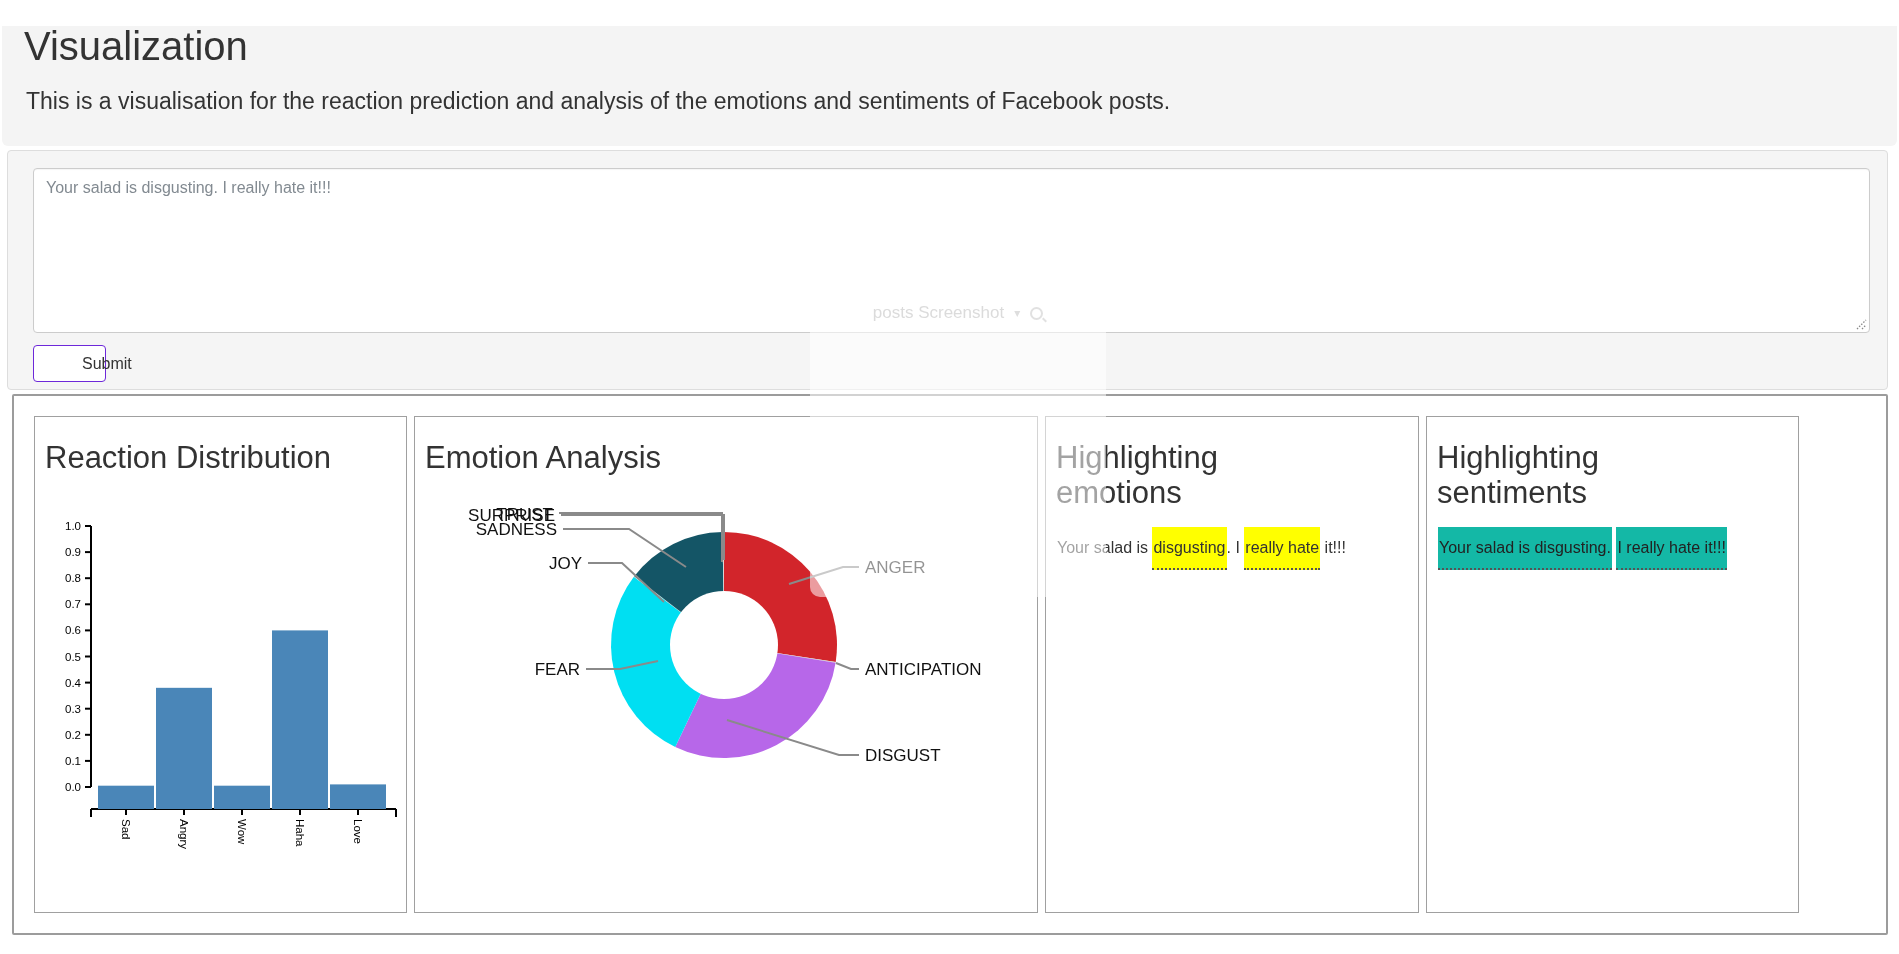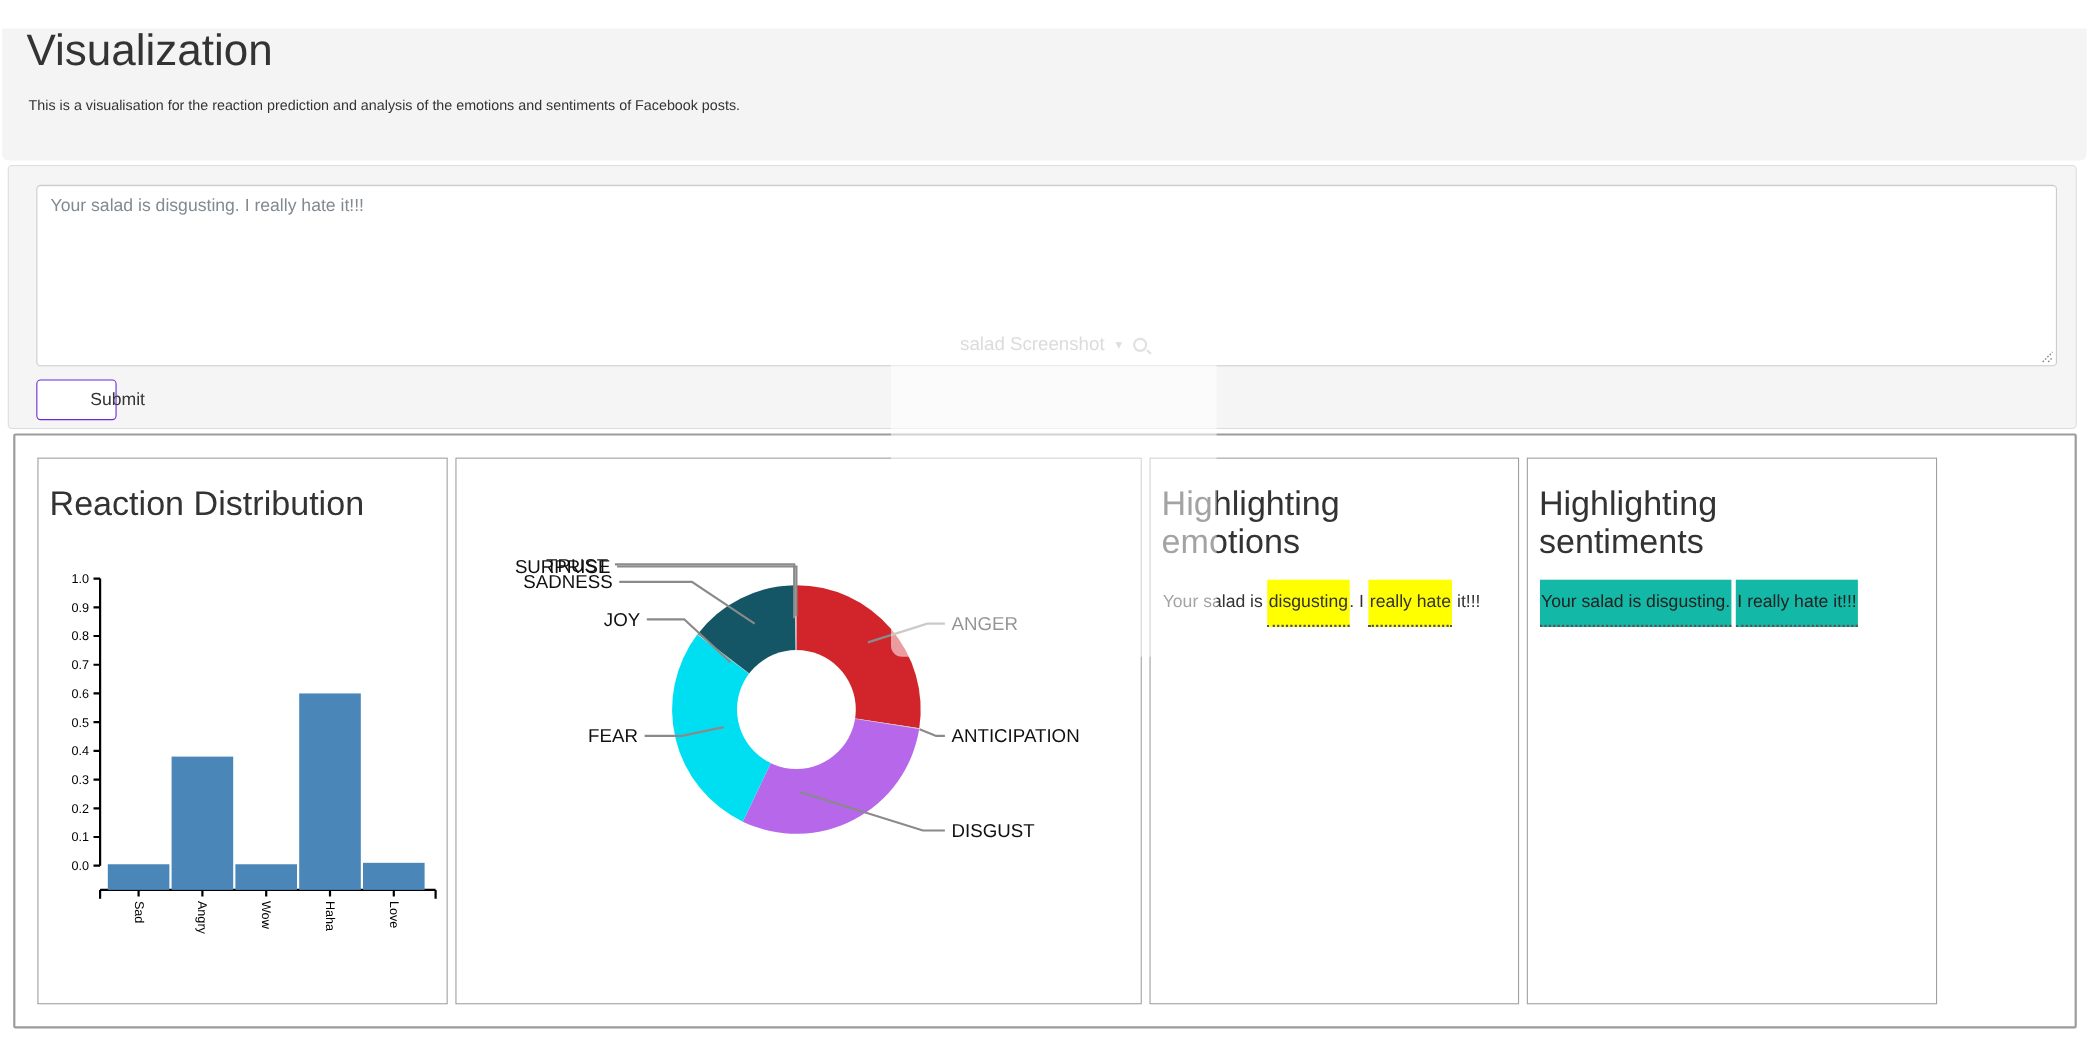"This is a visualisation for" .jumbotron p { font-size: 13px -> 23px }
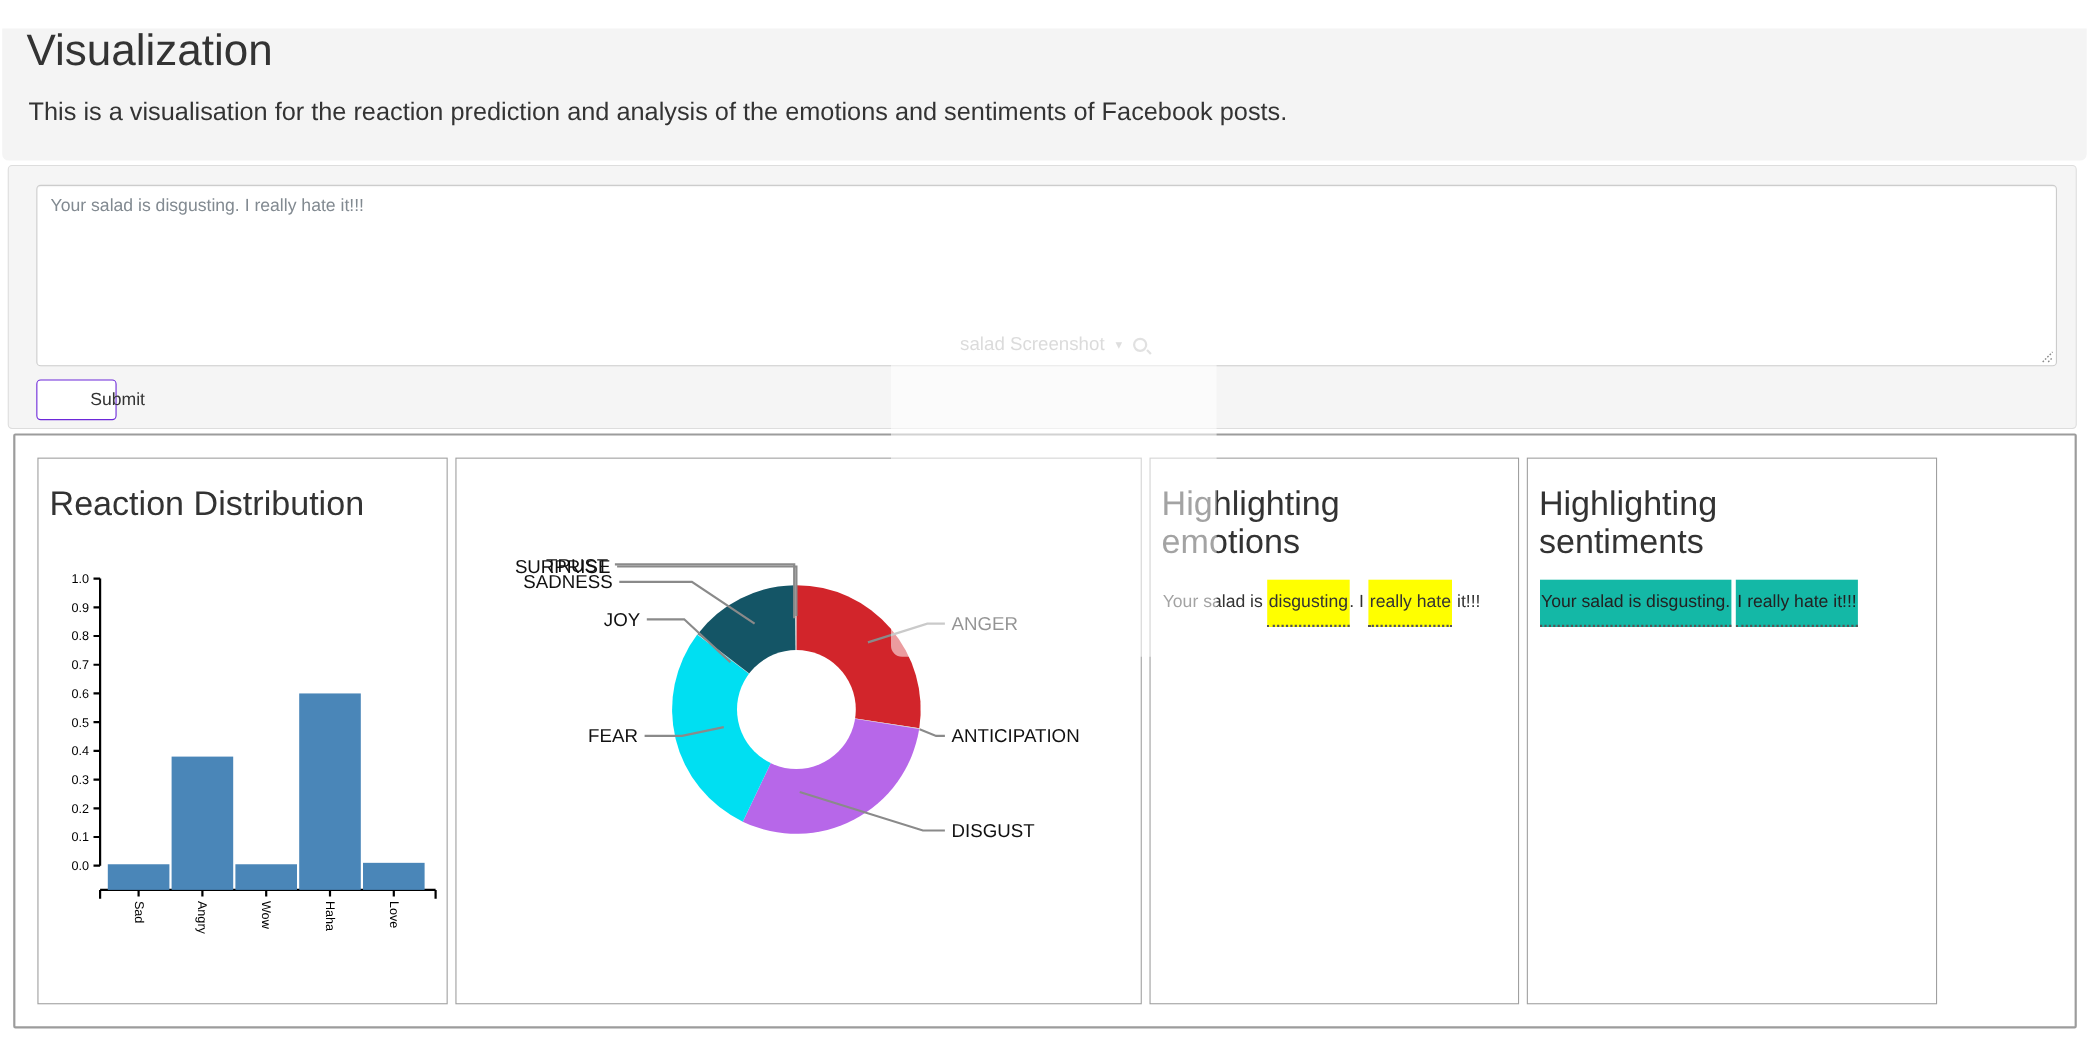"salad Screenshot" span { text: salad -> posts }
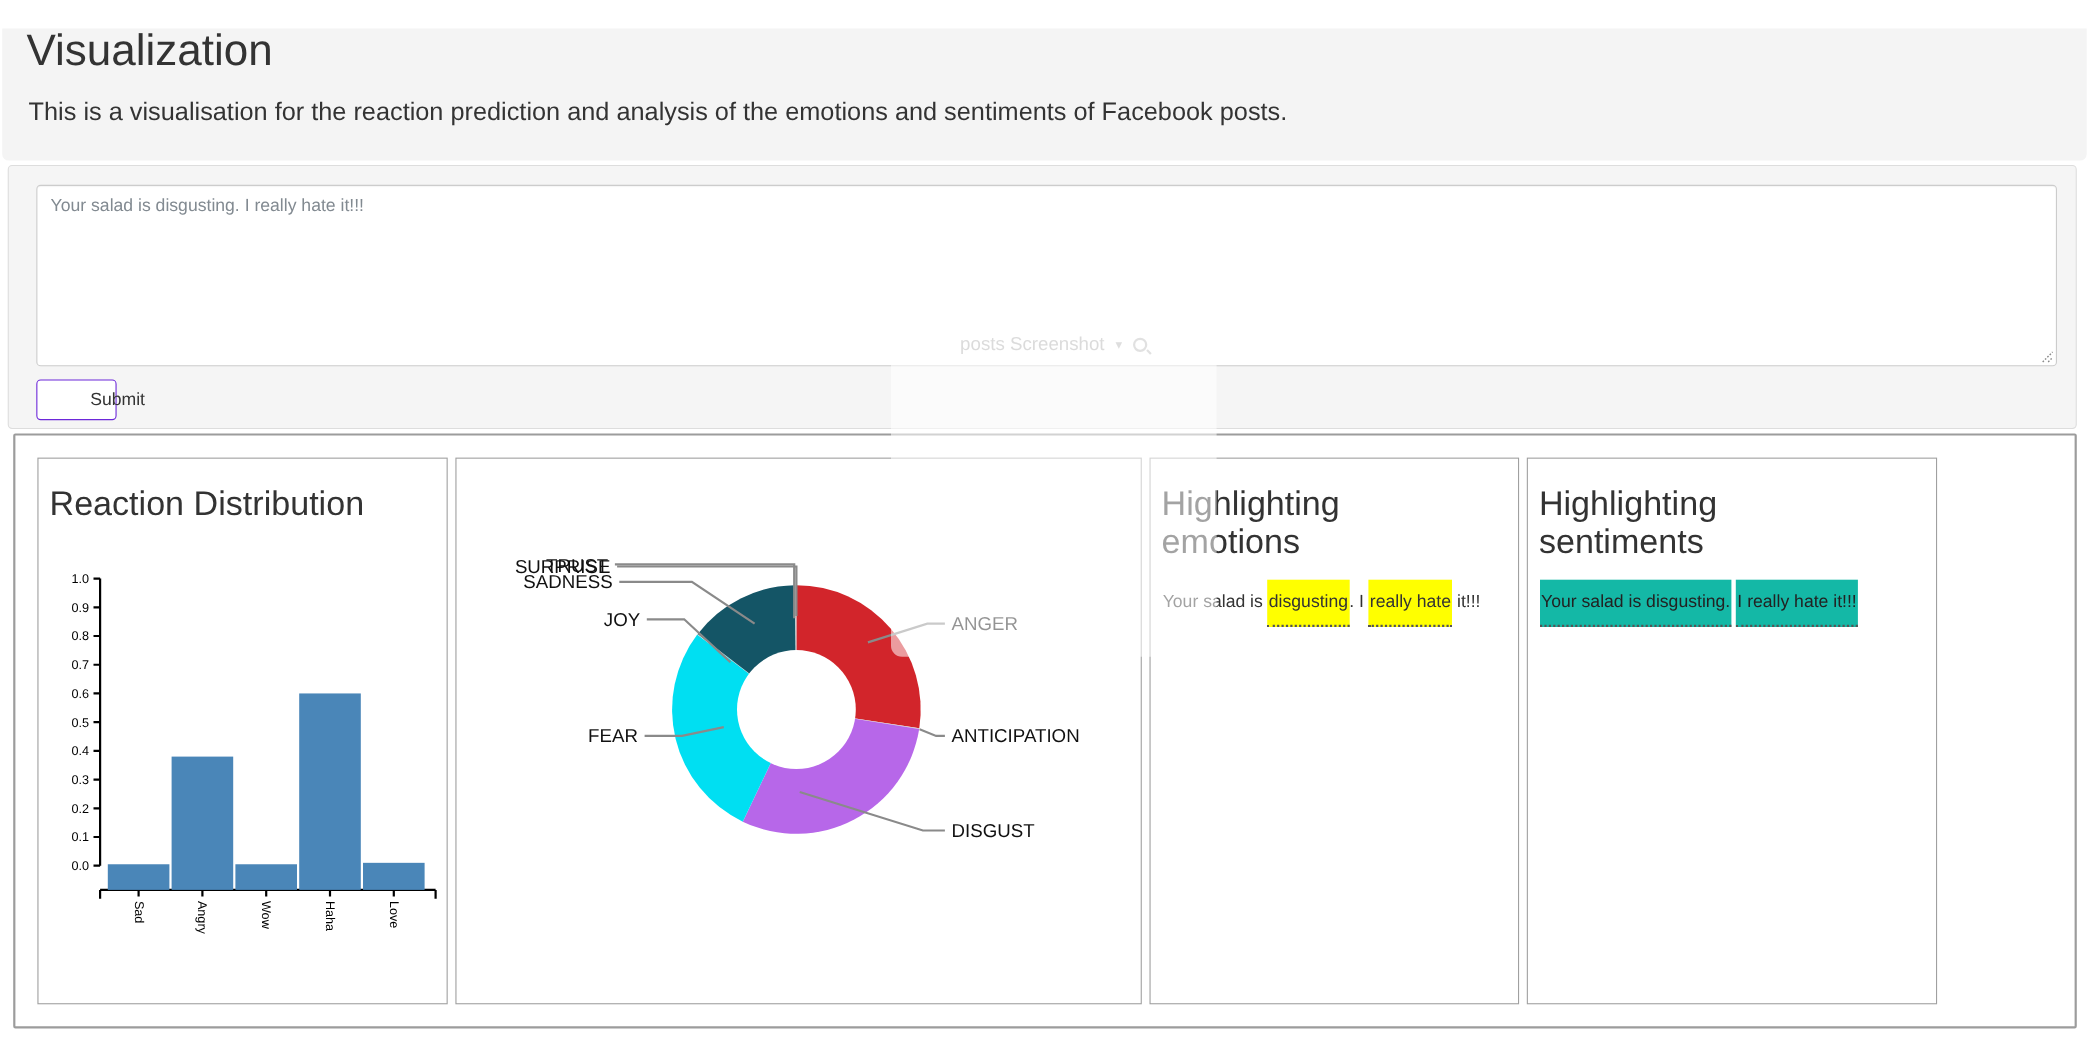"Emotion Analysis" h2 { html: none -> <h2>Emotion Analysis</h2> }
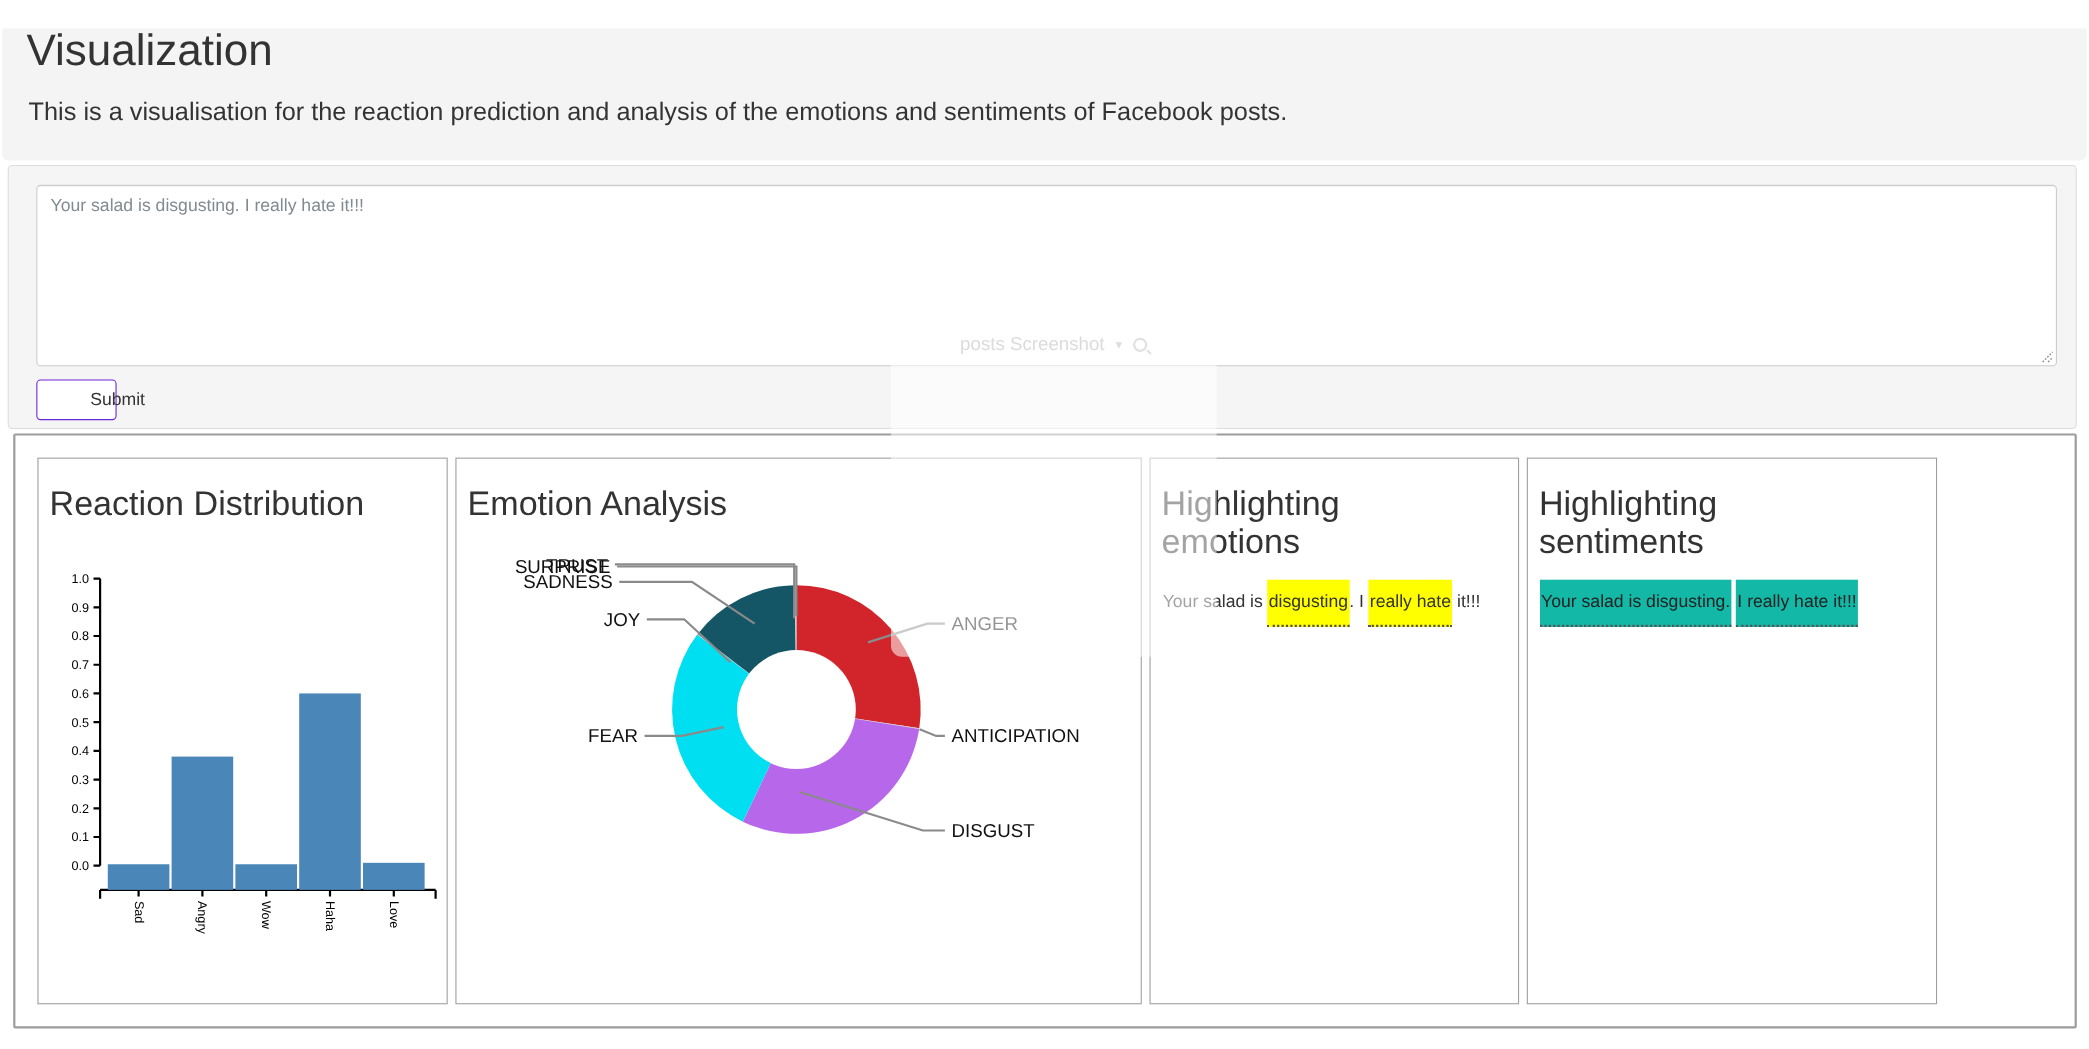"Highlighting emotions" .card.c3 { width: 336px -> 374px }
